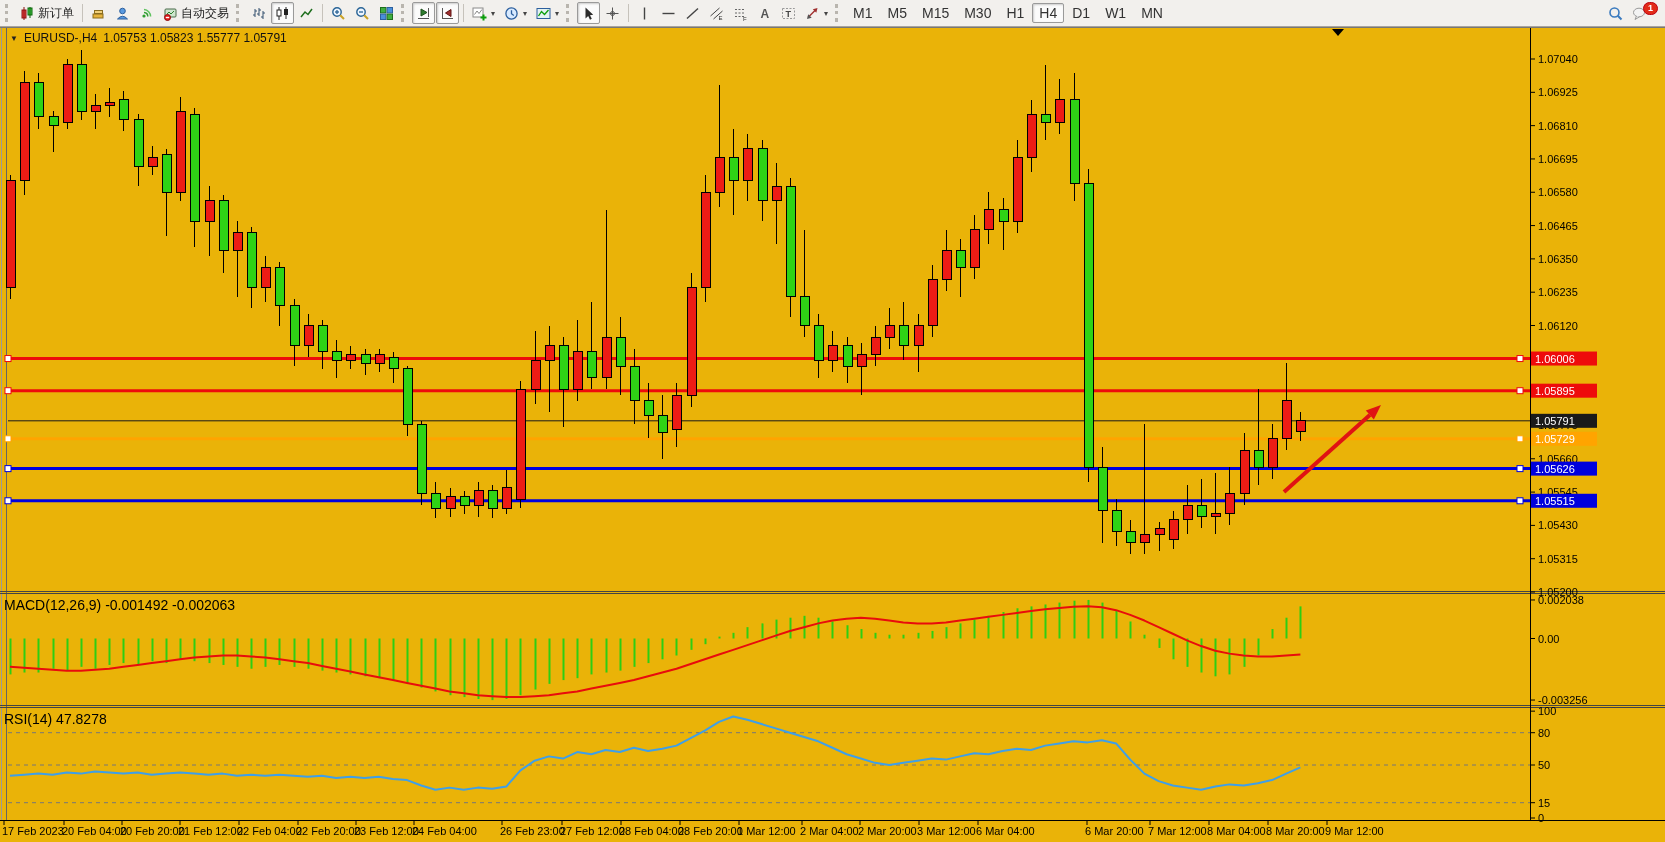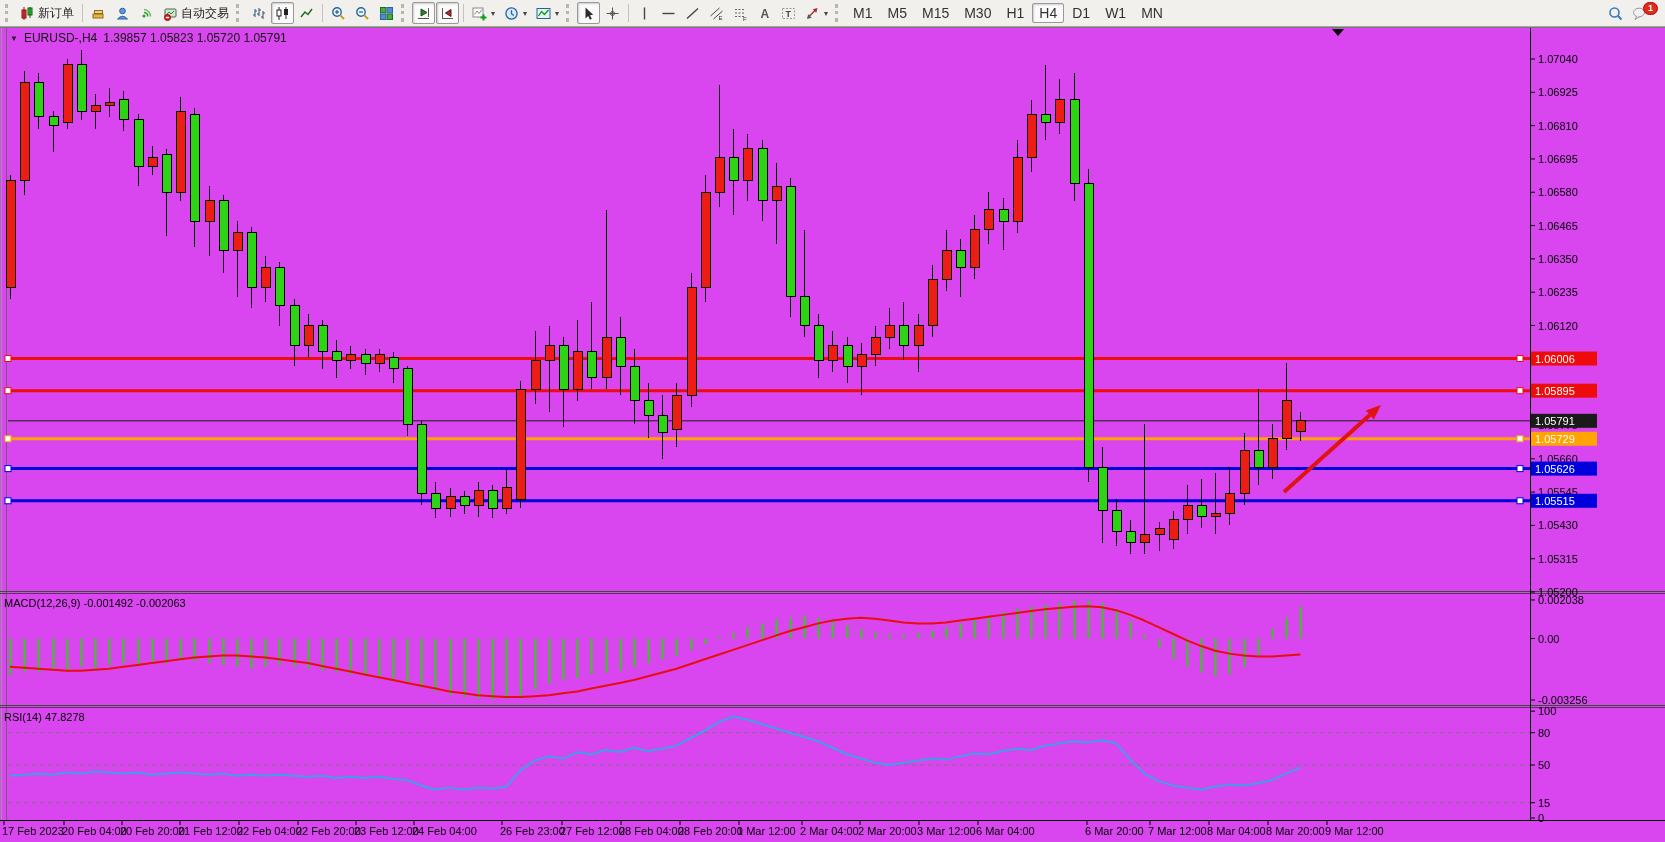"新订单" #stage { background: #d946ef -> #eab308 }
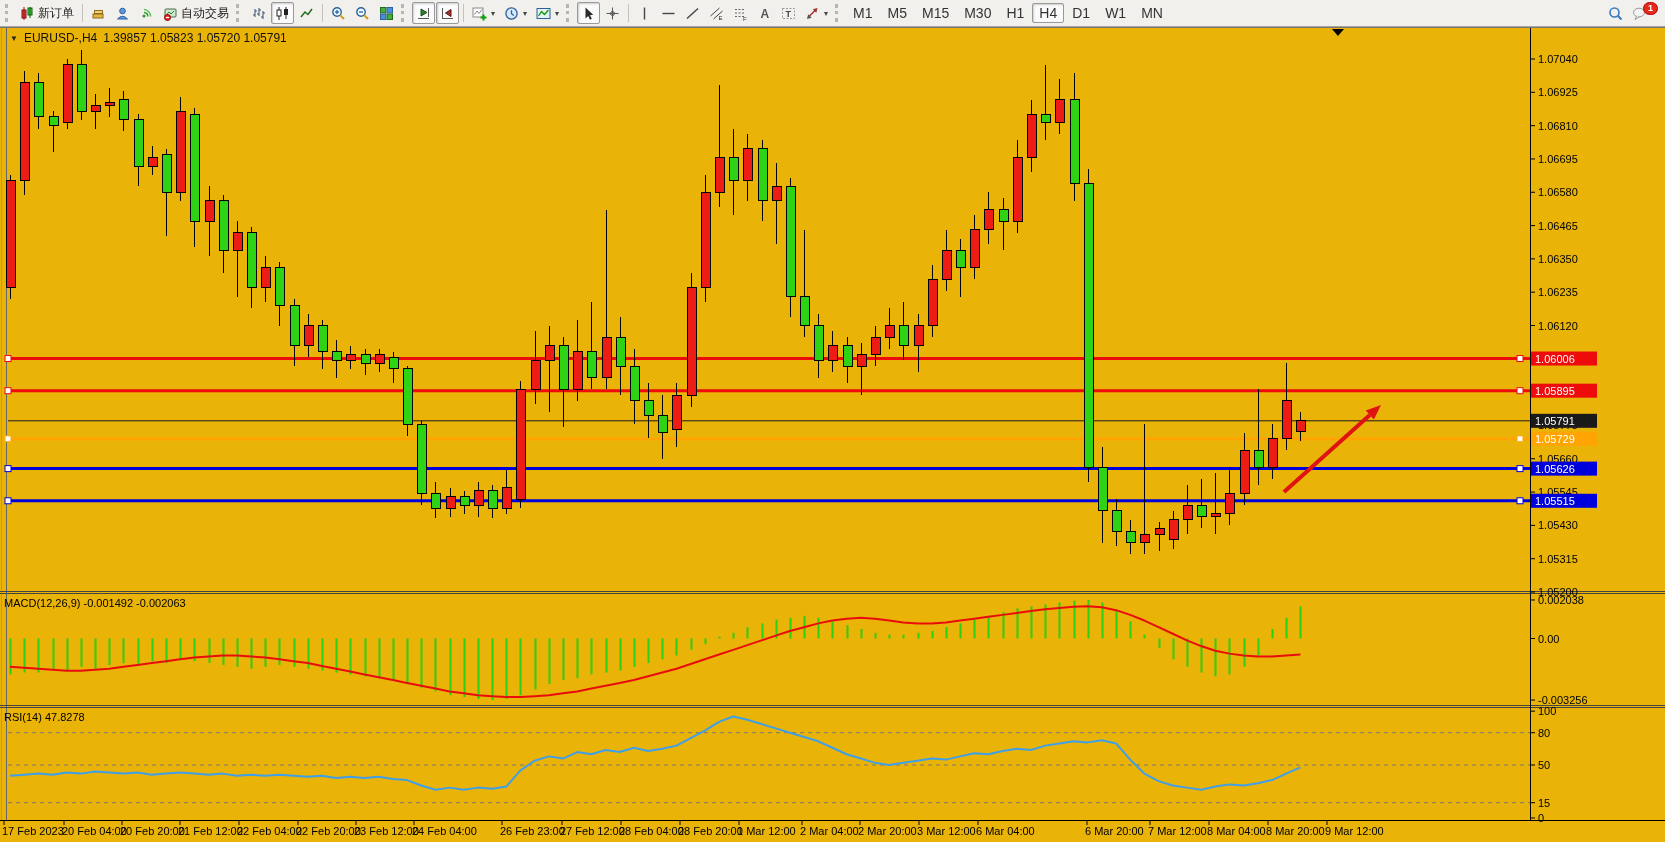"1.39857 1.05823 1.05720 1.05791" span { text: 1.39857 1.05823 1.05720 -> 1.05753 1.05823 1.55777 }
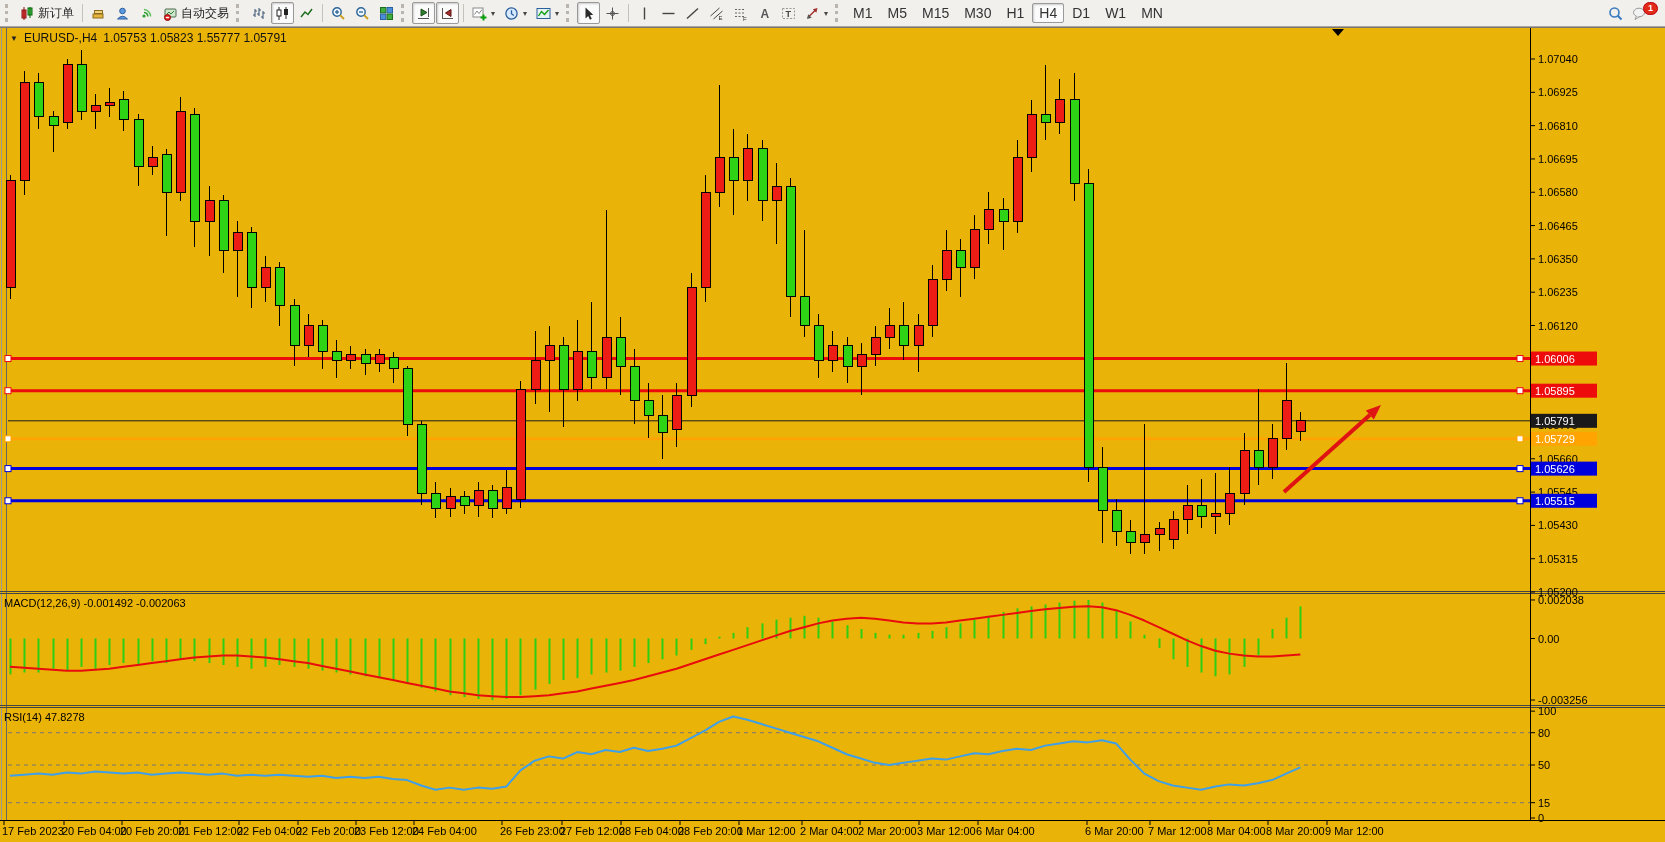"MACD(12,26,9) -0.001492 -0.002063" .ovl { font-size: 11px -> 14px }
